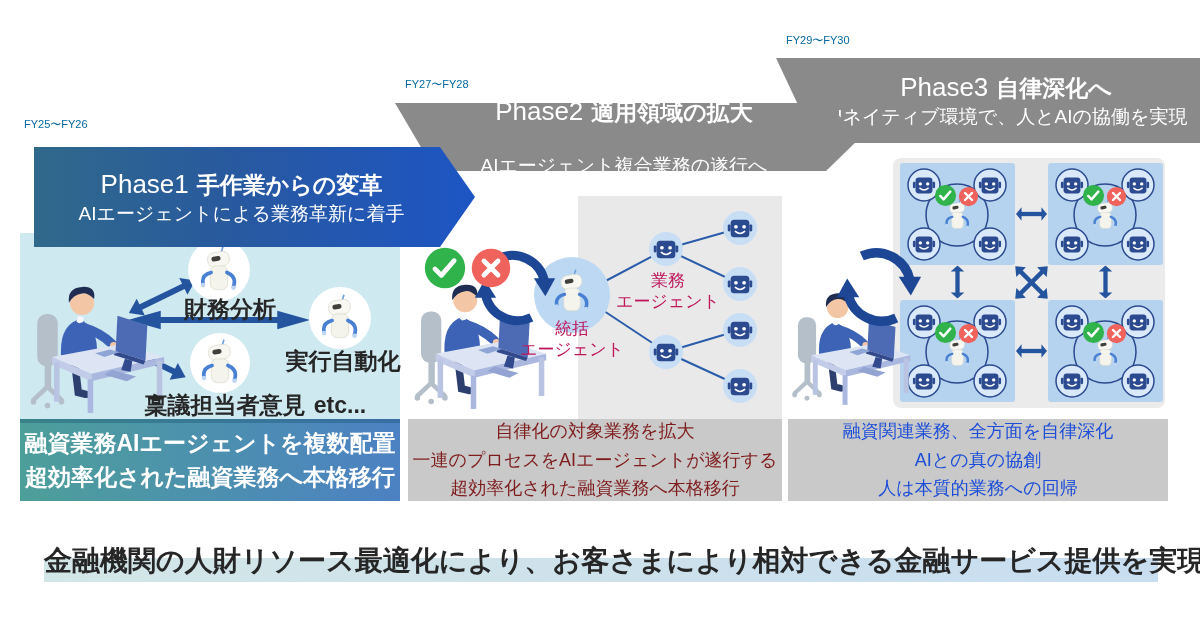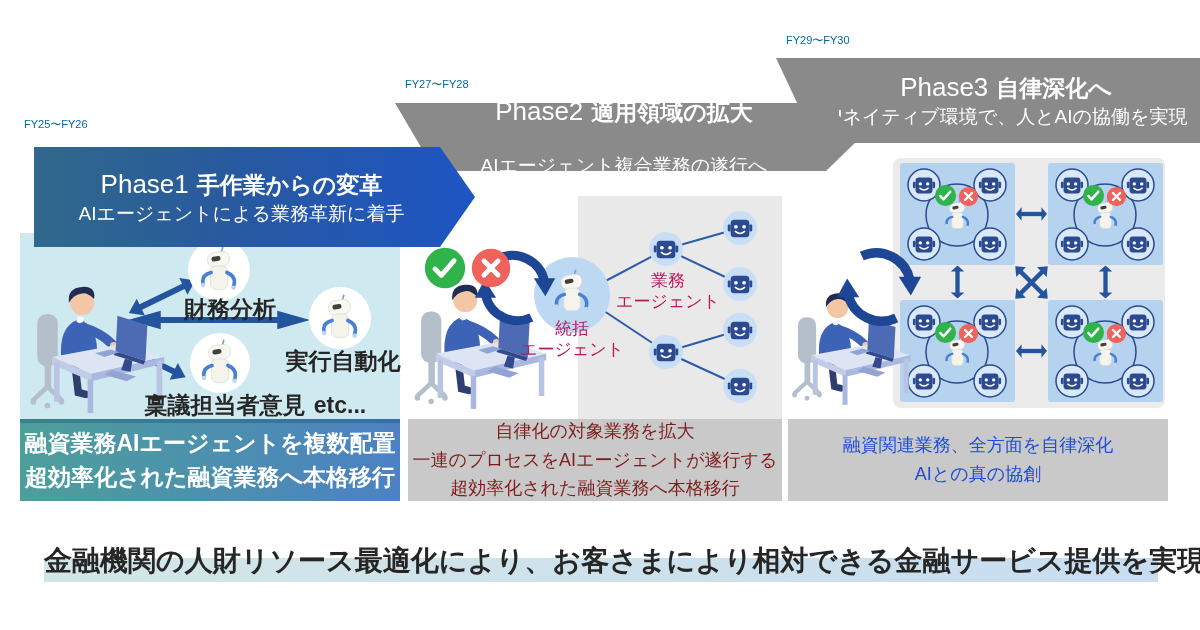"人は本質的業務への回帰" div { html: none -> <div>人は本質的業務への回帰</div> }
